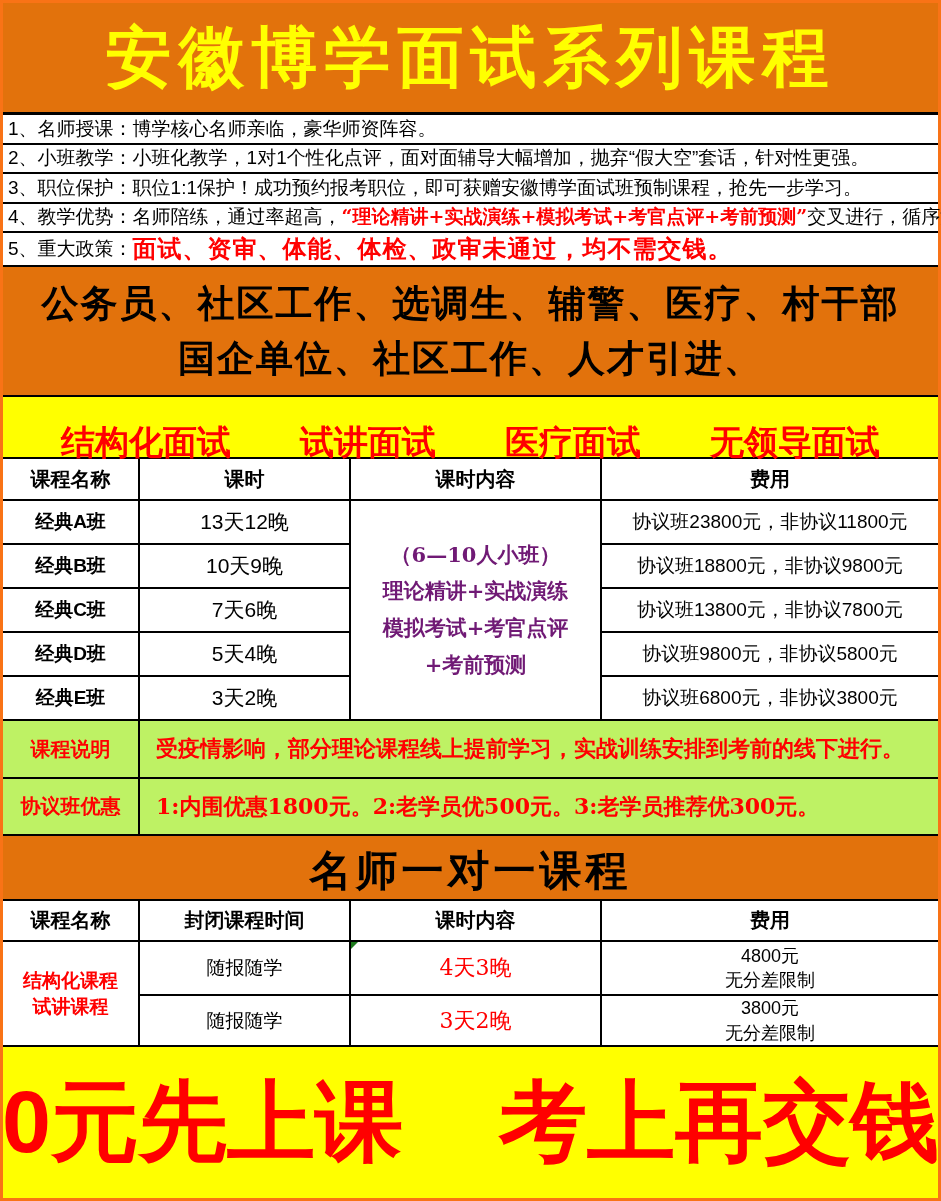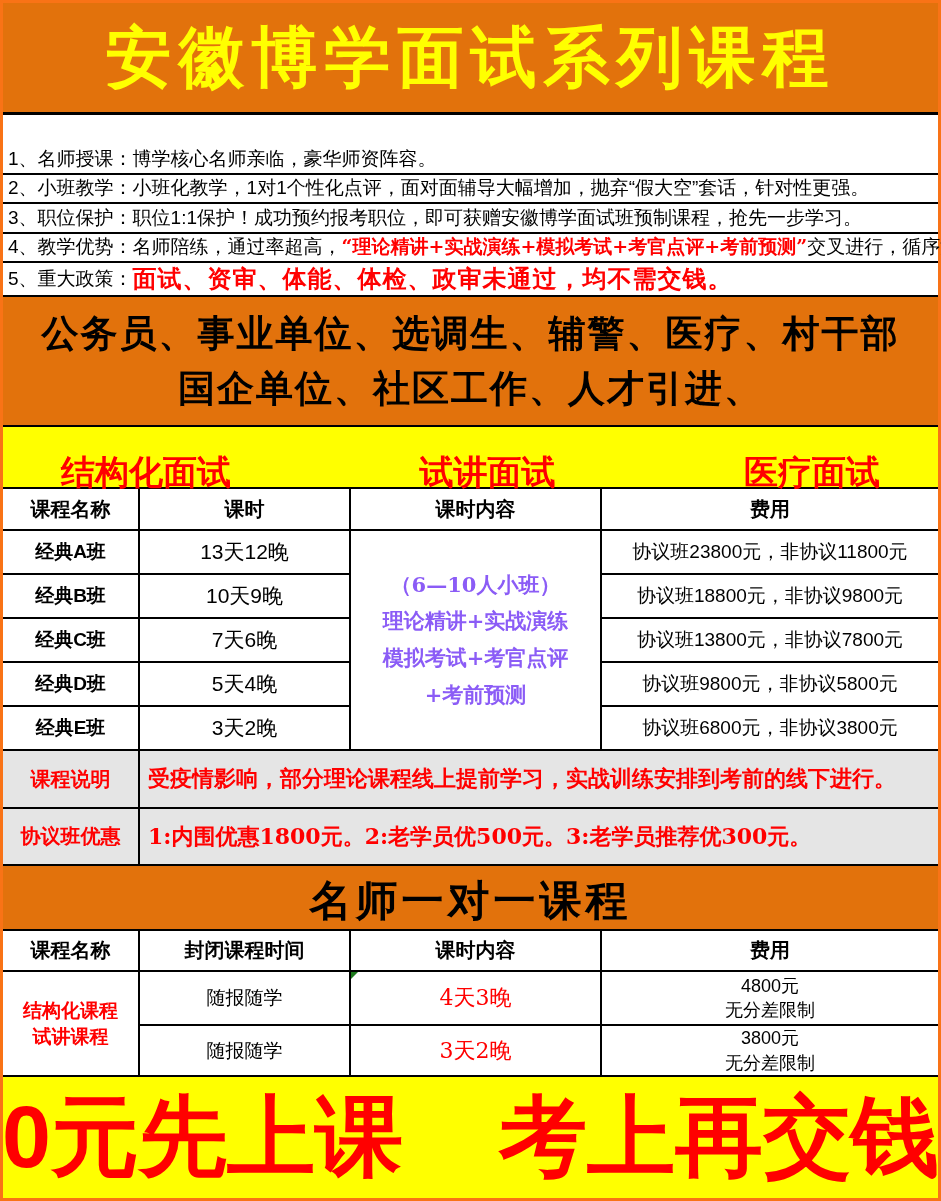"1、名师授课：" .points { margin-top: 30px -> none }
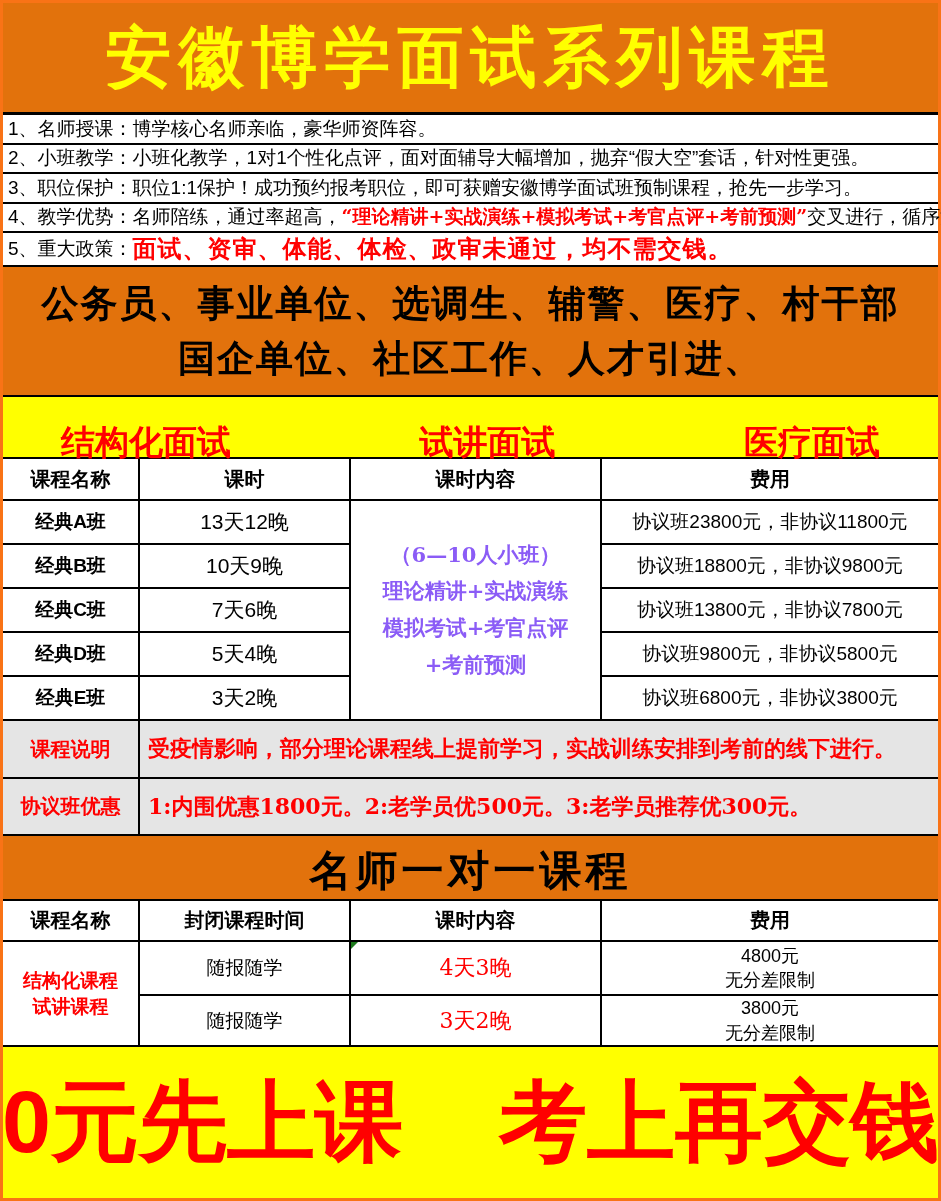"公务员、事业单位、选调生、辅警、医疗、村干部" div { text: 事业单位 -> 社区工作 }
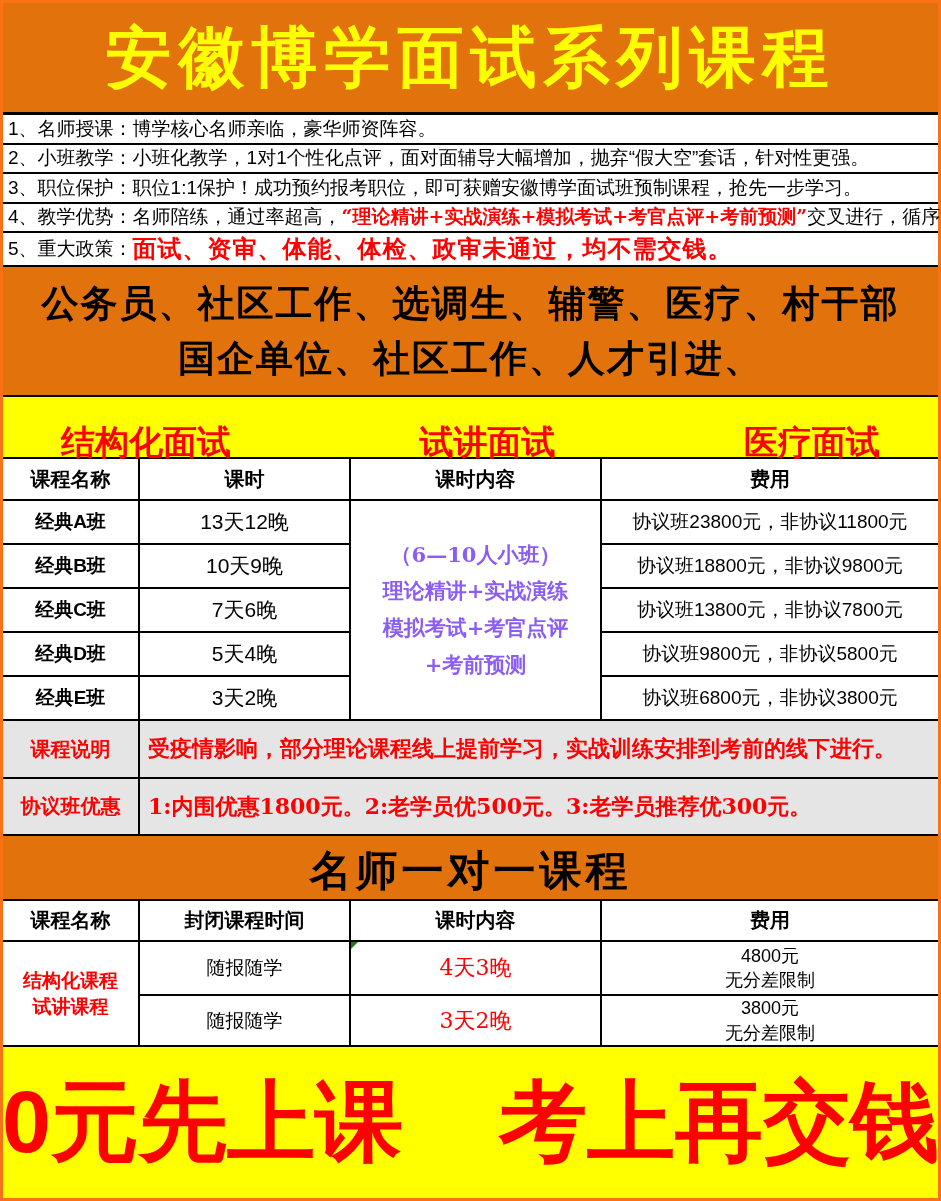"无领导面试" span { html: none -> <span>无领导面试</span> }
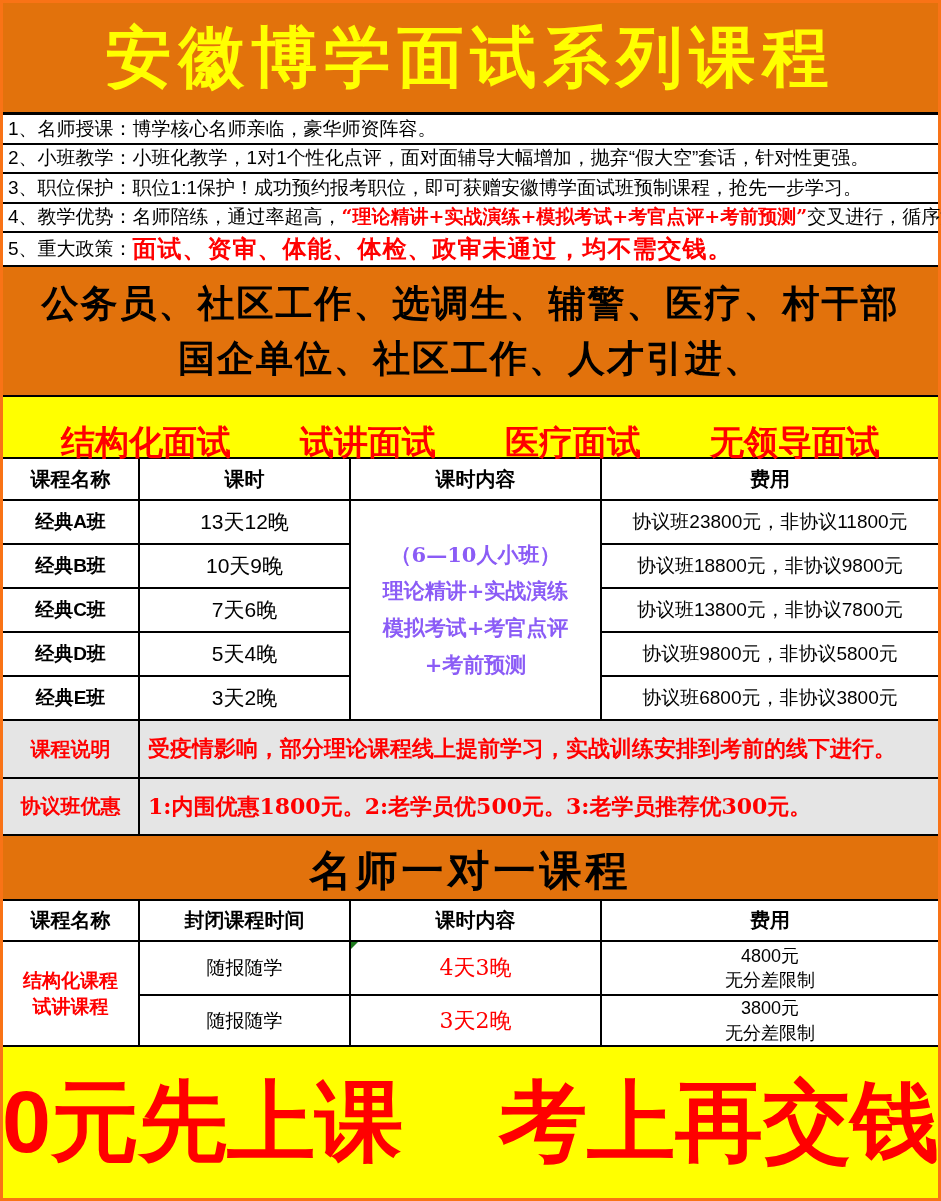"（6—10人小班）" .t1-content { color: #8b5cf6 -> #701a75 }
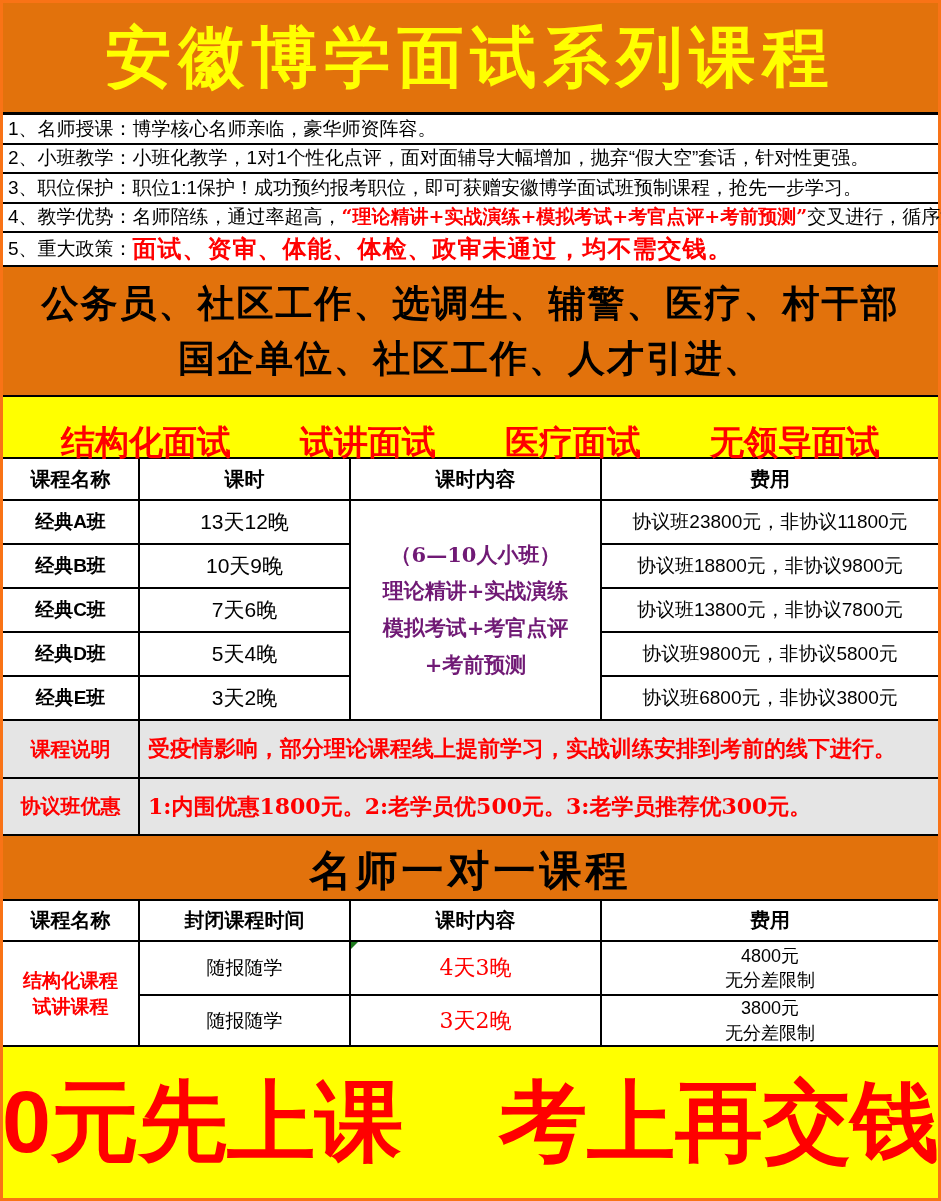"课程说明" .info-row { background: #e5e5e5 -> #bef264 }
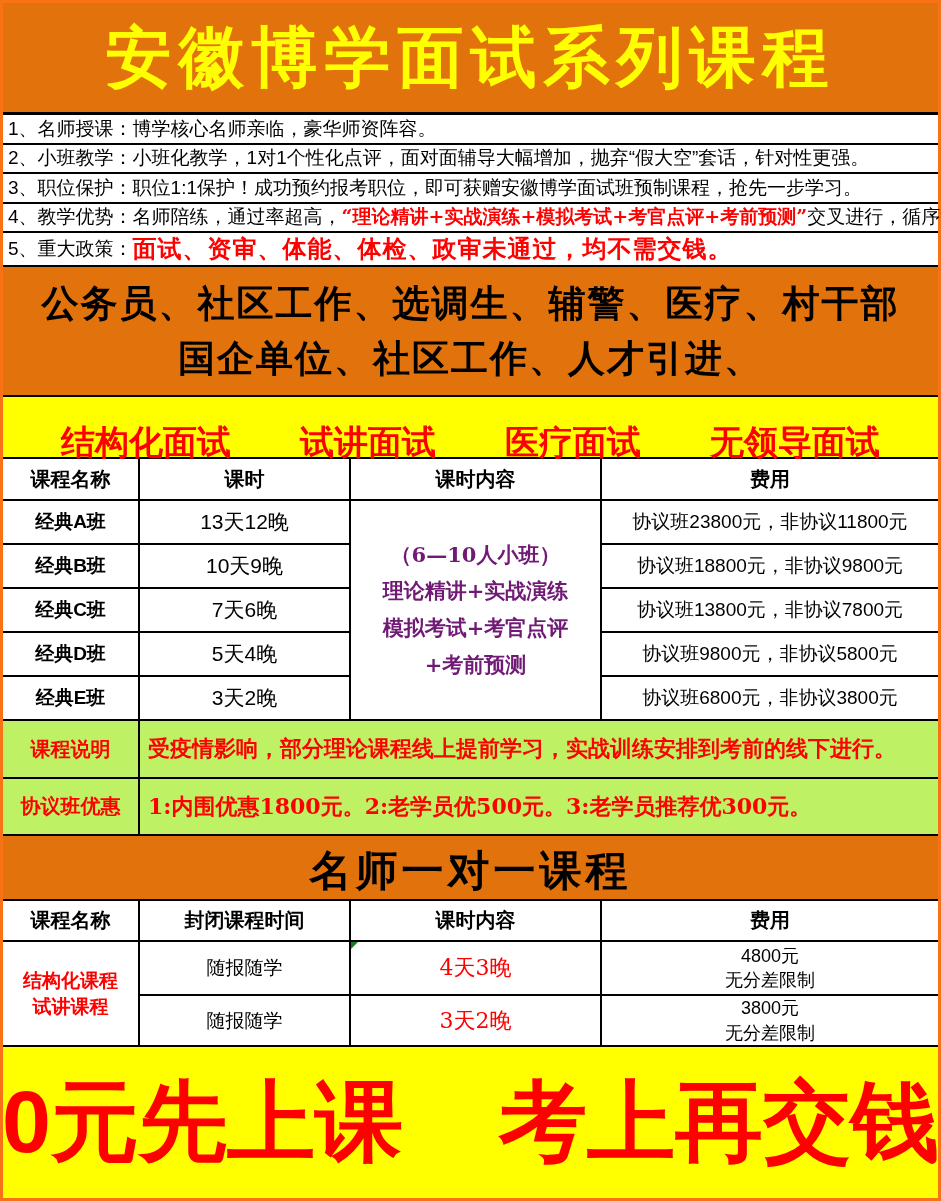"受疫情影响，部分理论课程线上提前学习，实战训练安排到考前的线下进行。" .info-text { padding-left: 8px -> 16px }
